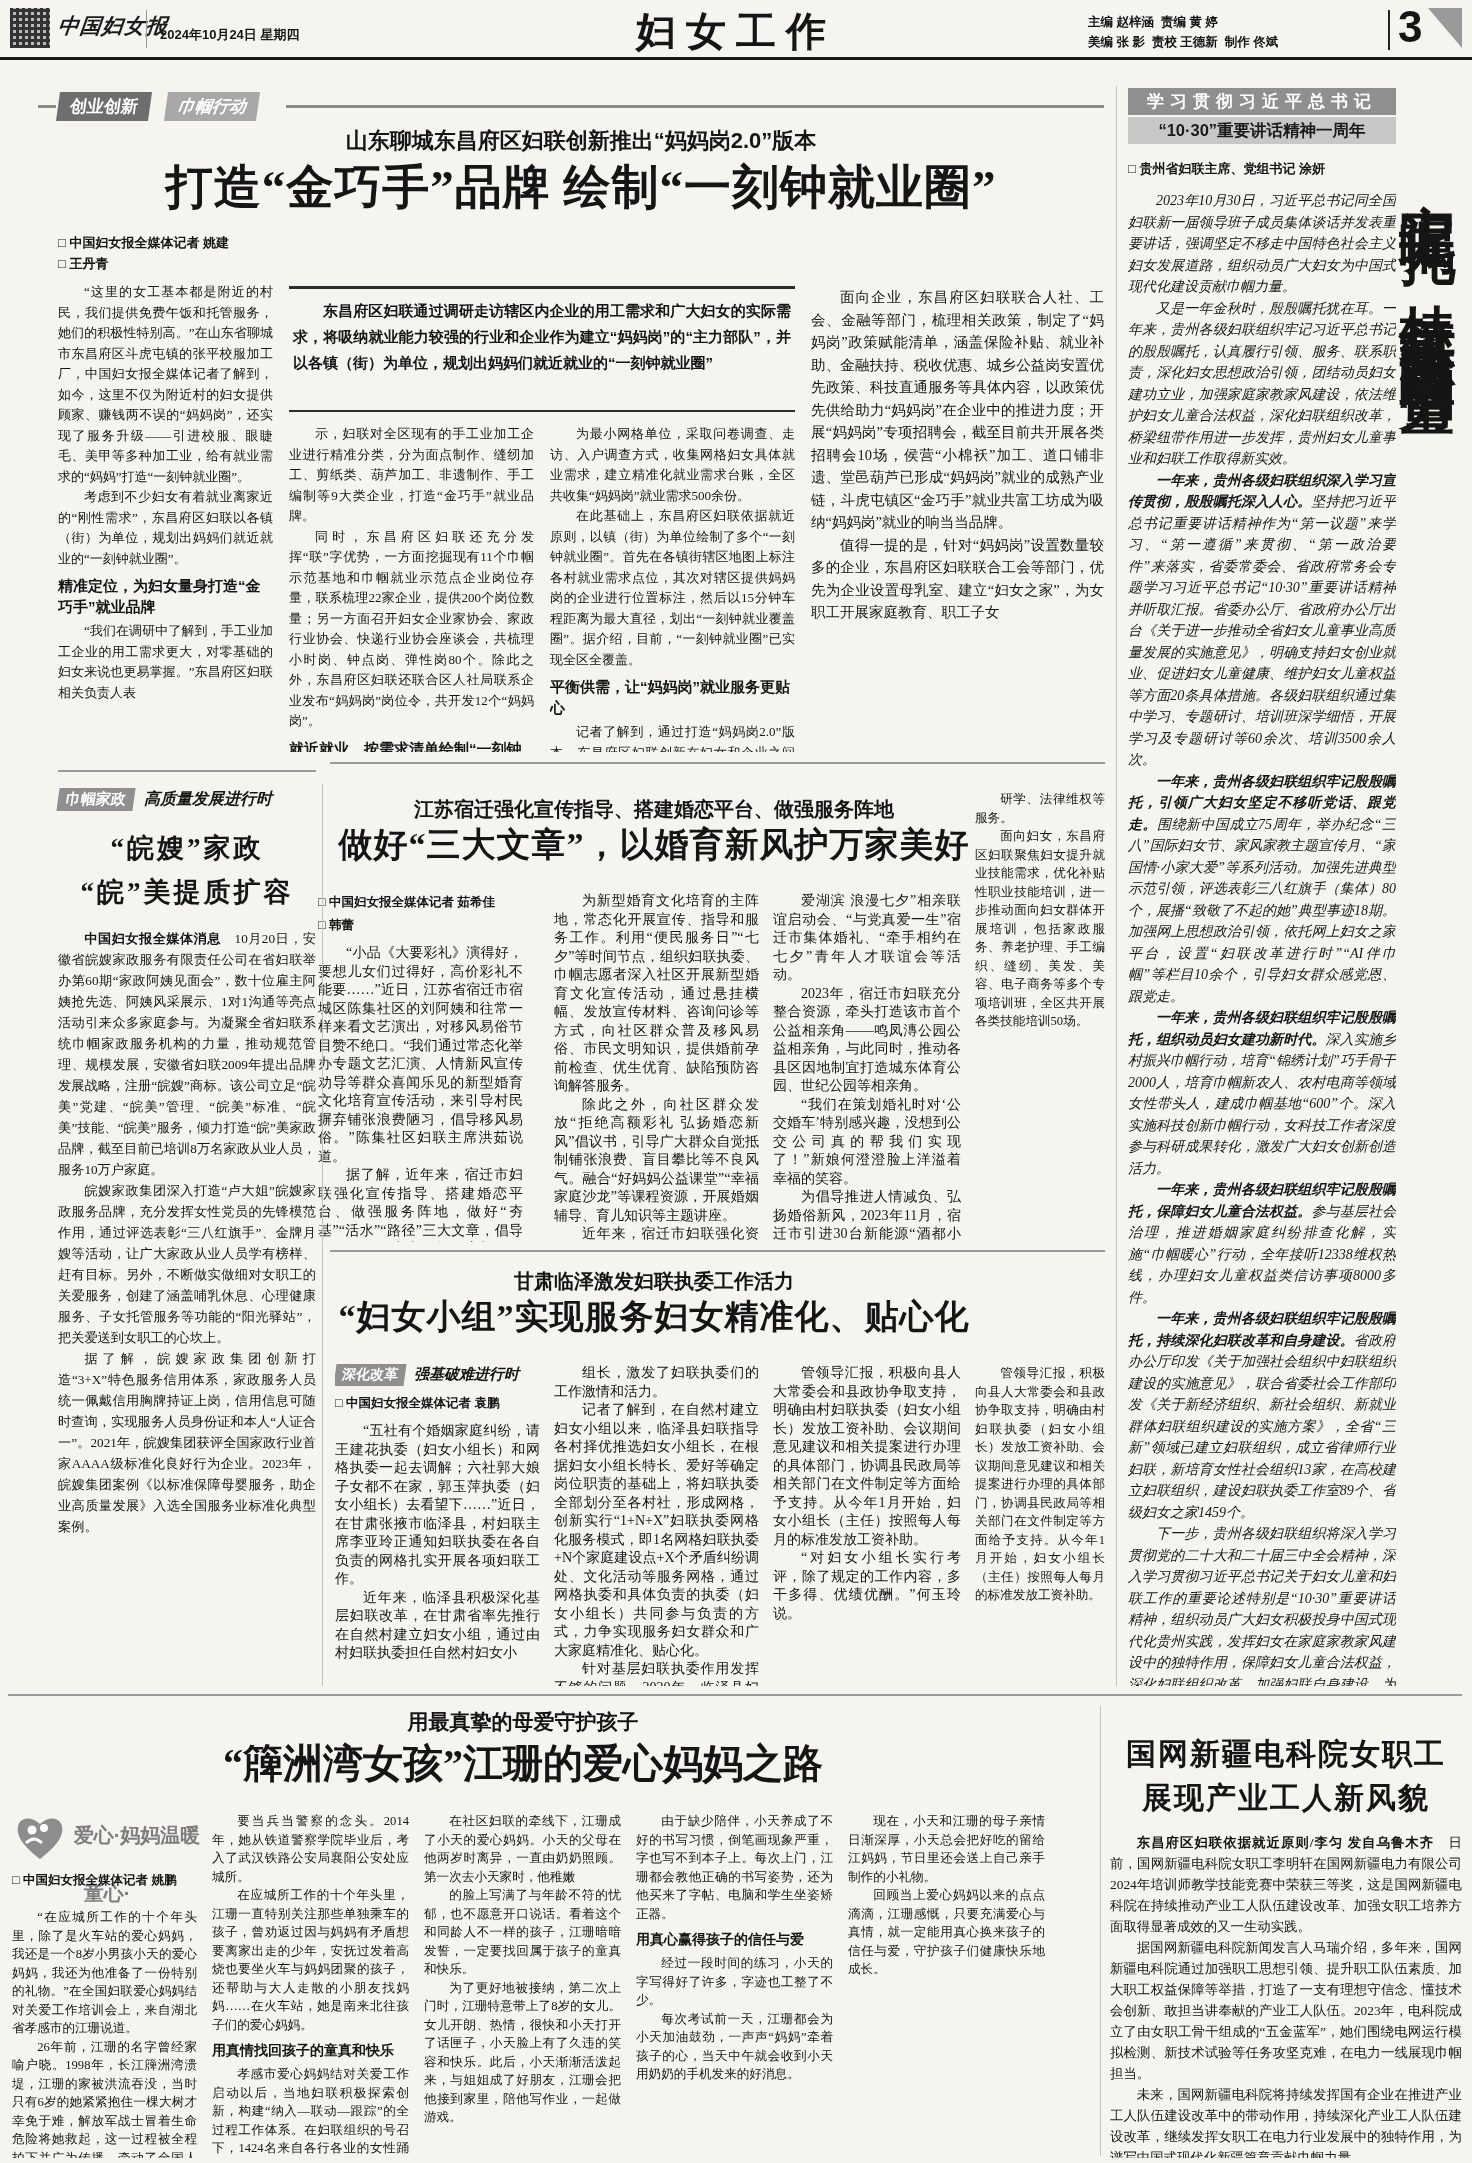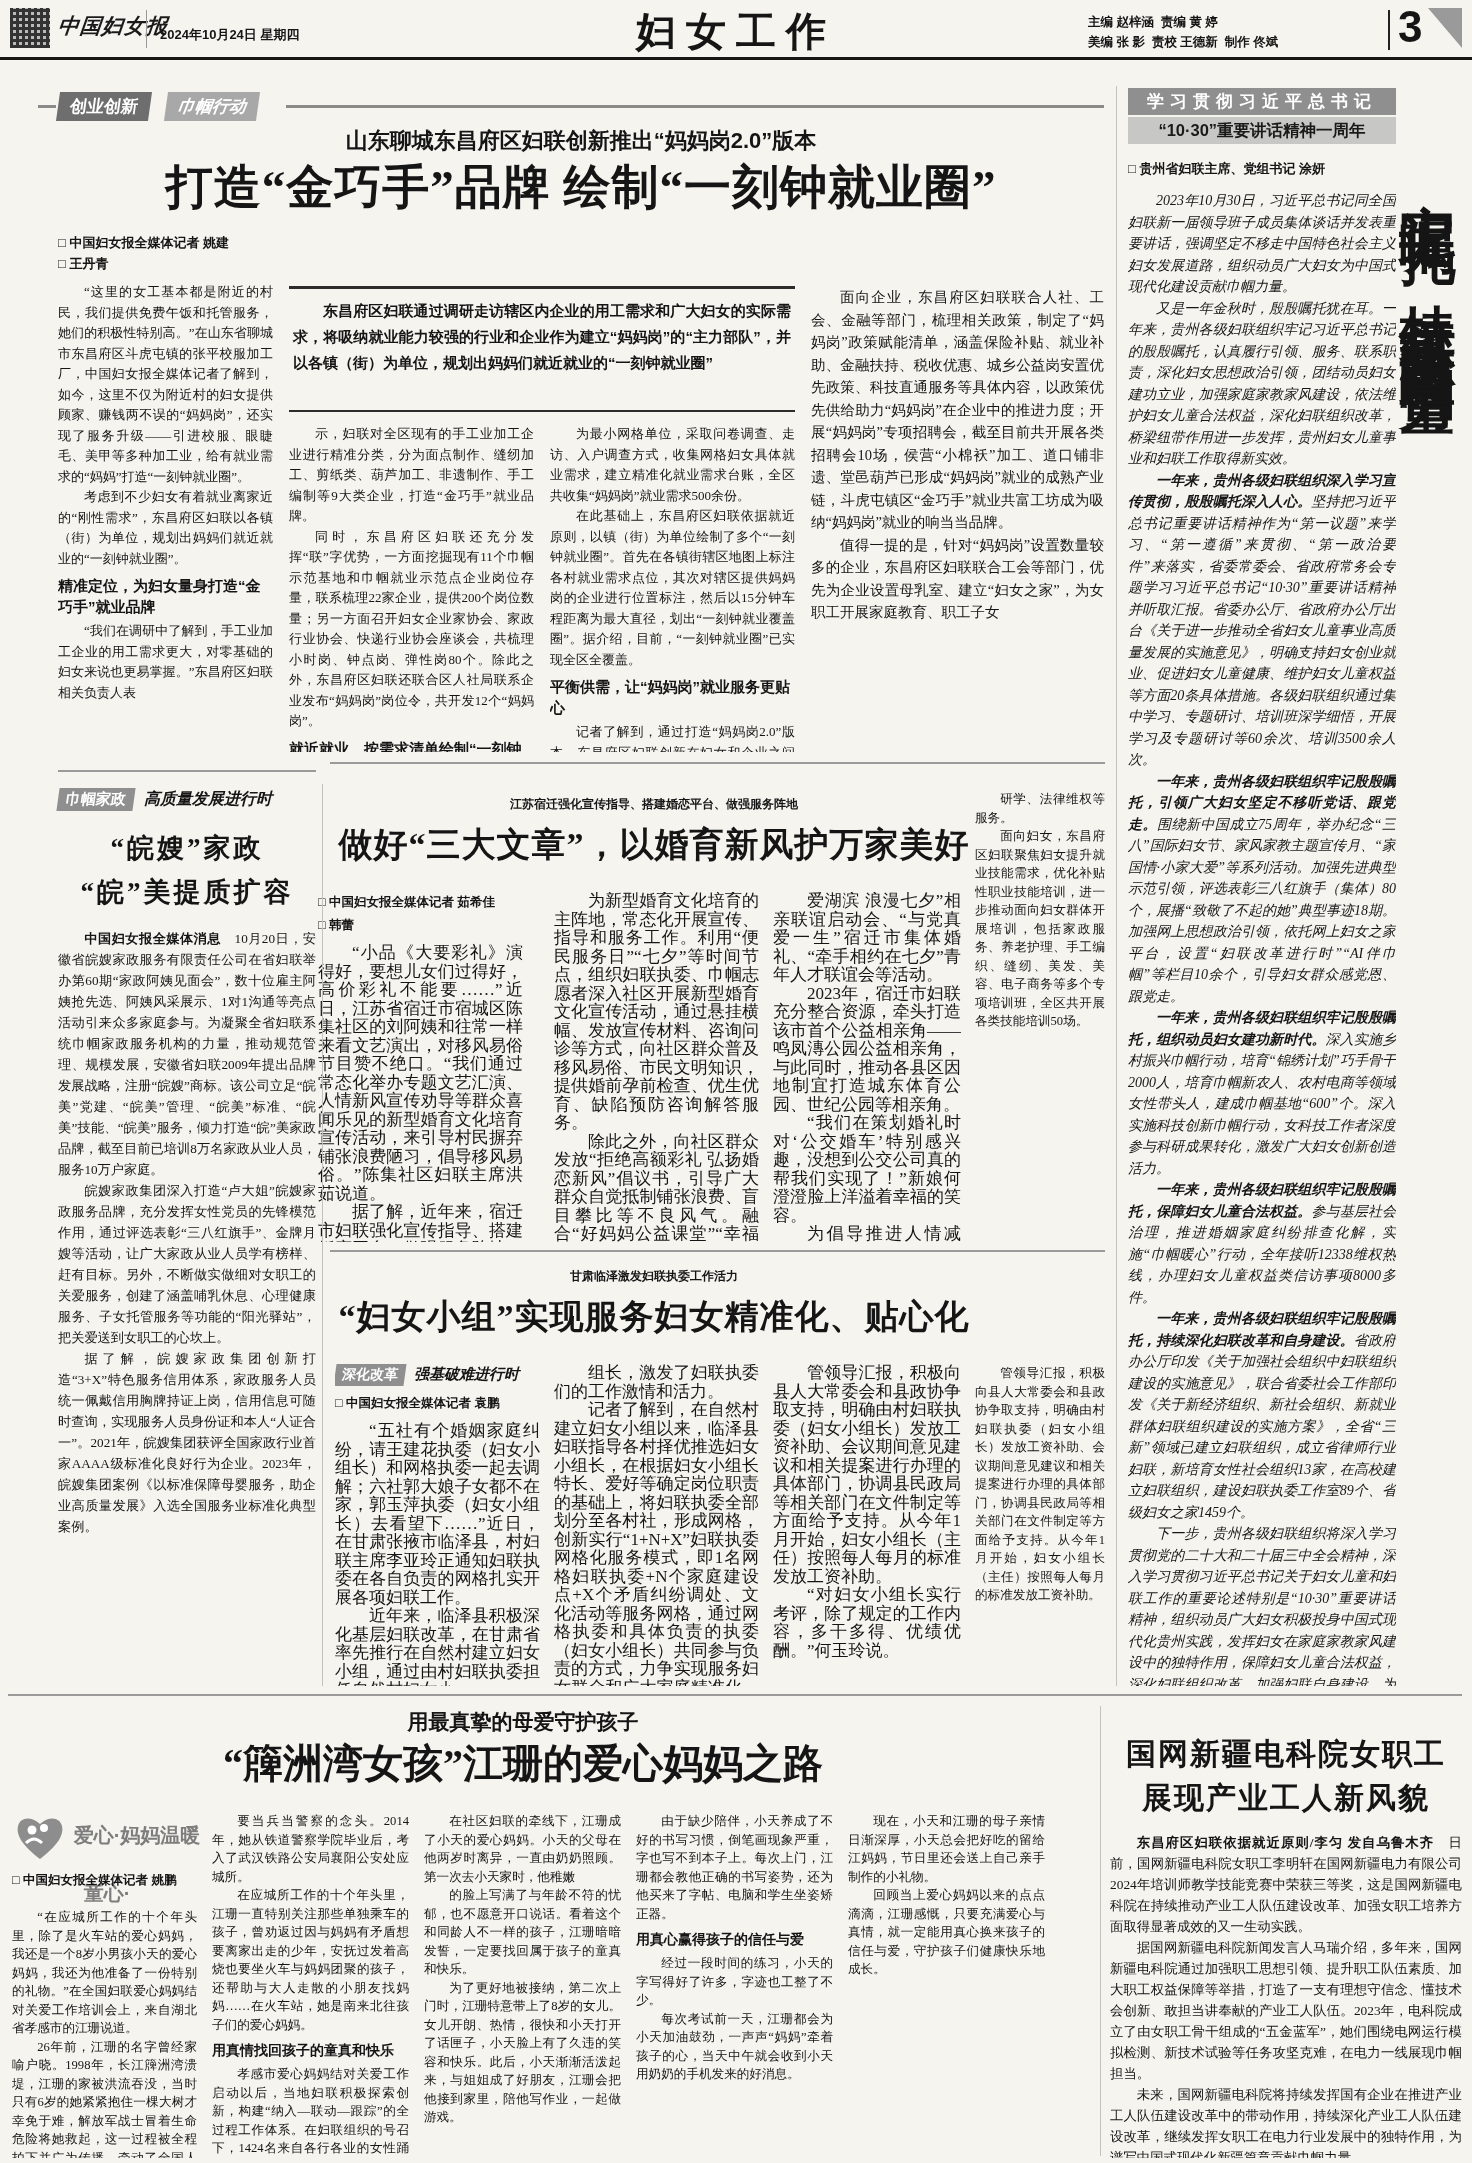"江苏宿迁强化宣传指导、搭建婚恋平台、做强服务阵地" .mid-kick { font-size: 12px -> 20px }
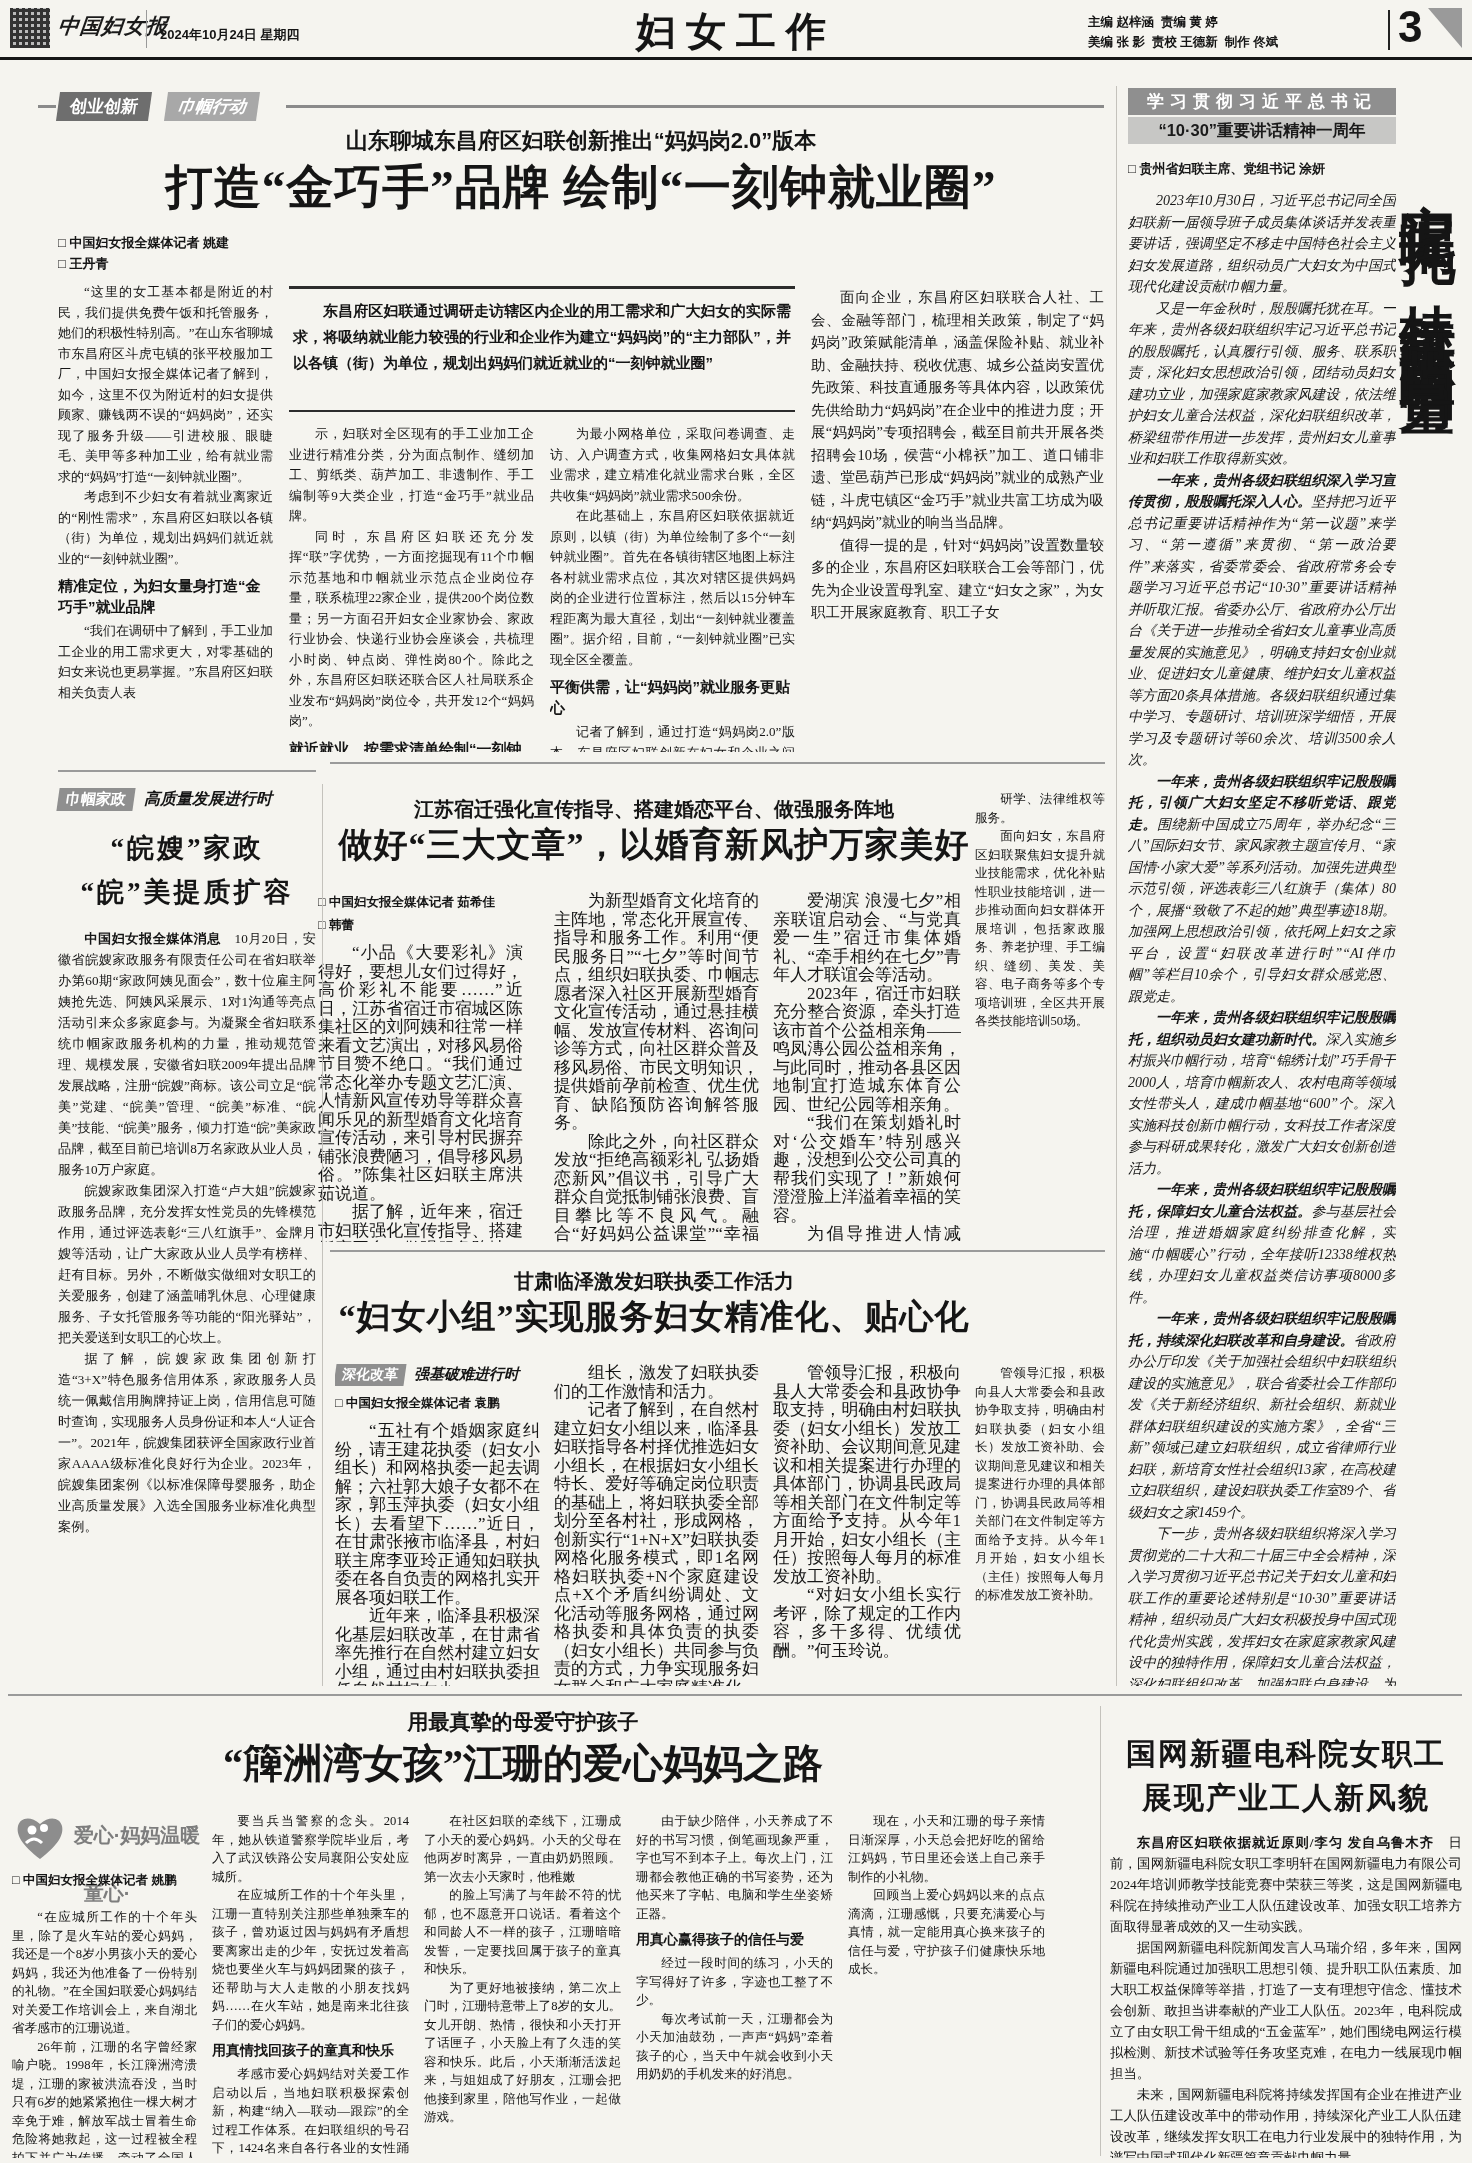"为新型婚育文化培育的主阵地，常态化开展宣传、指导和服务工作。利用“便民服务日”“" .m p.t { font-size: 17px -> 14px }
